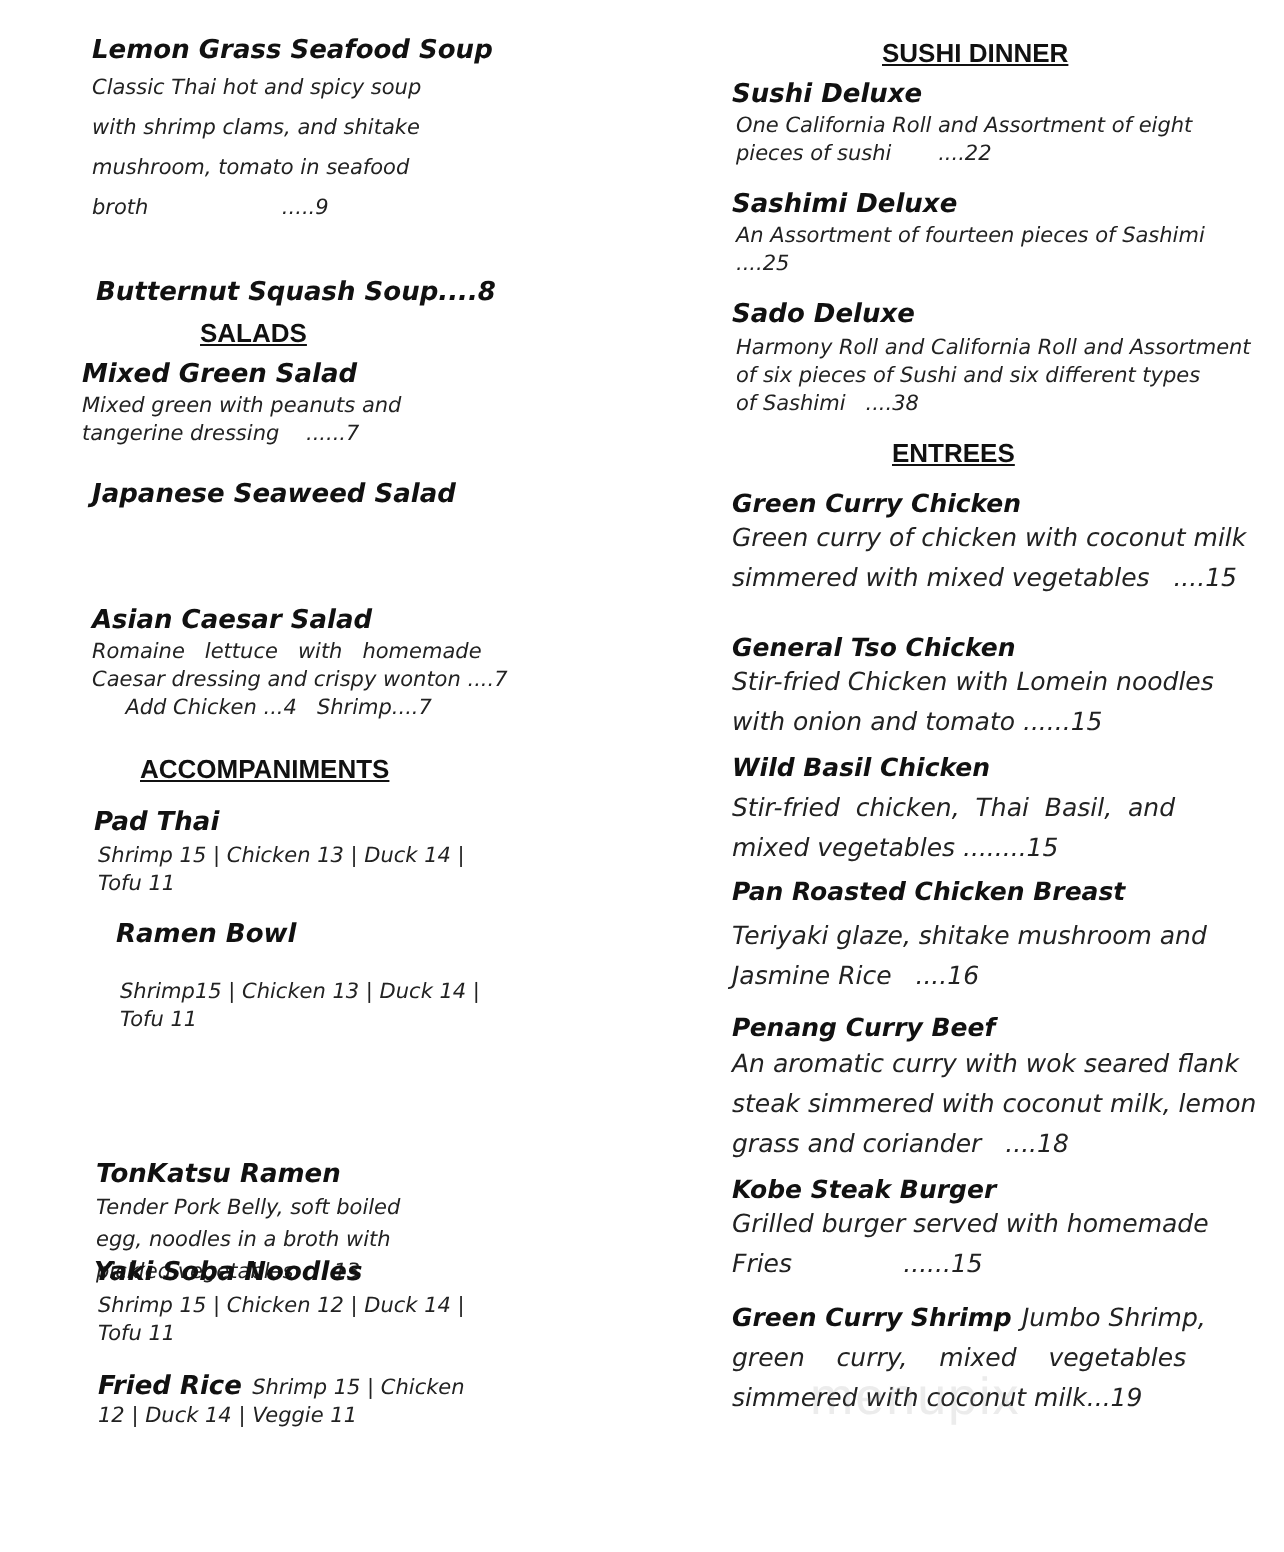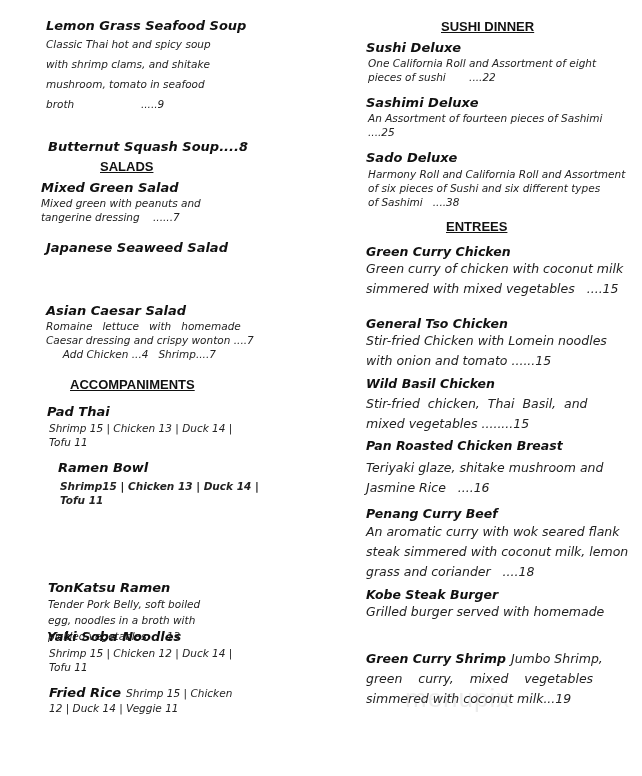"Shrimp15 | Chicken 13 |" div.desc { font-weight: bold -> none; margin-top: 4px -> 14px }
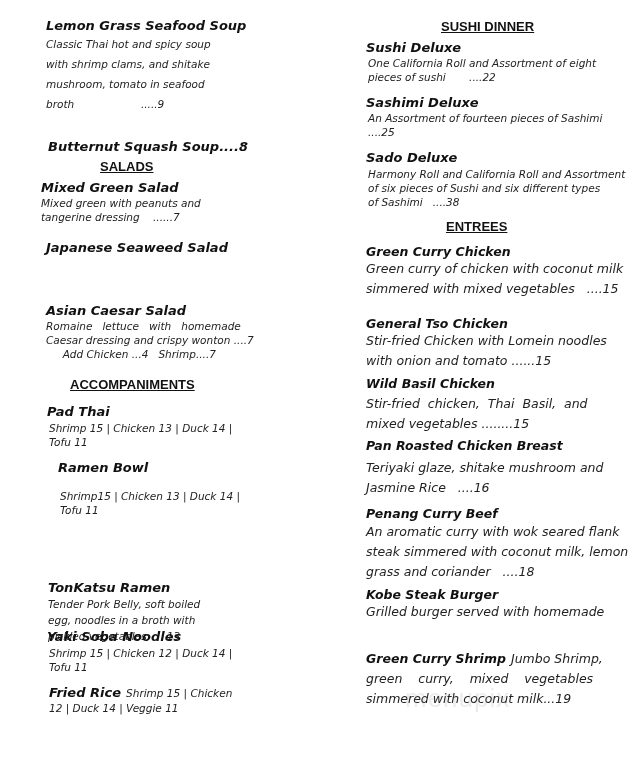"Fries ......15" span.line { html: none -> <span>Fries ......15</span> }
